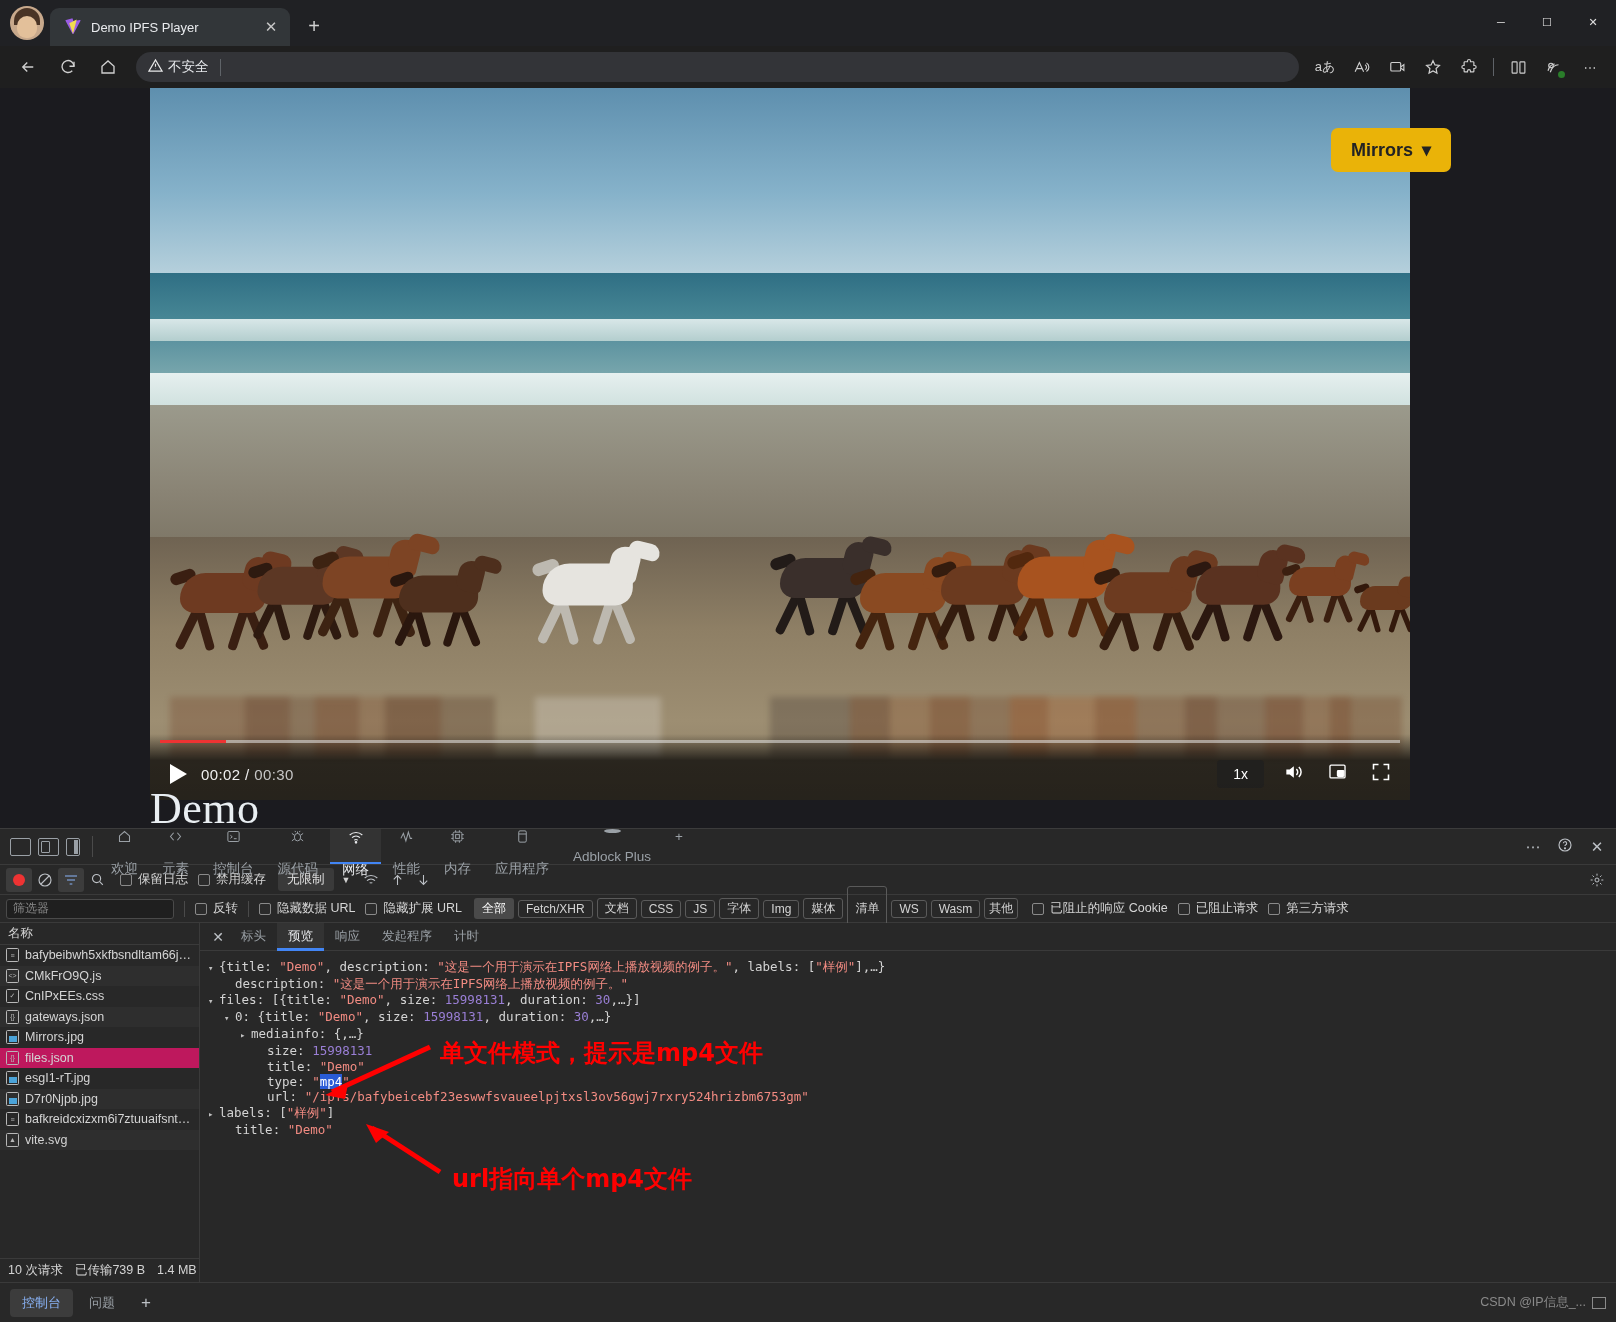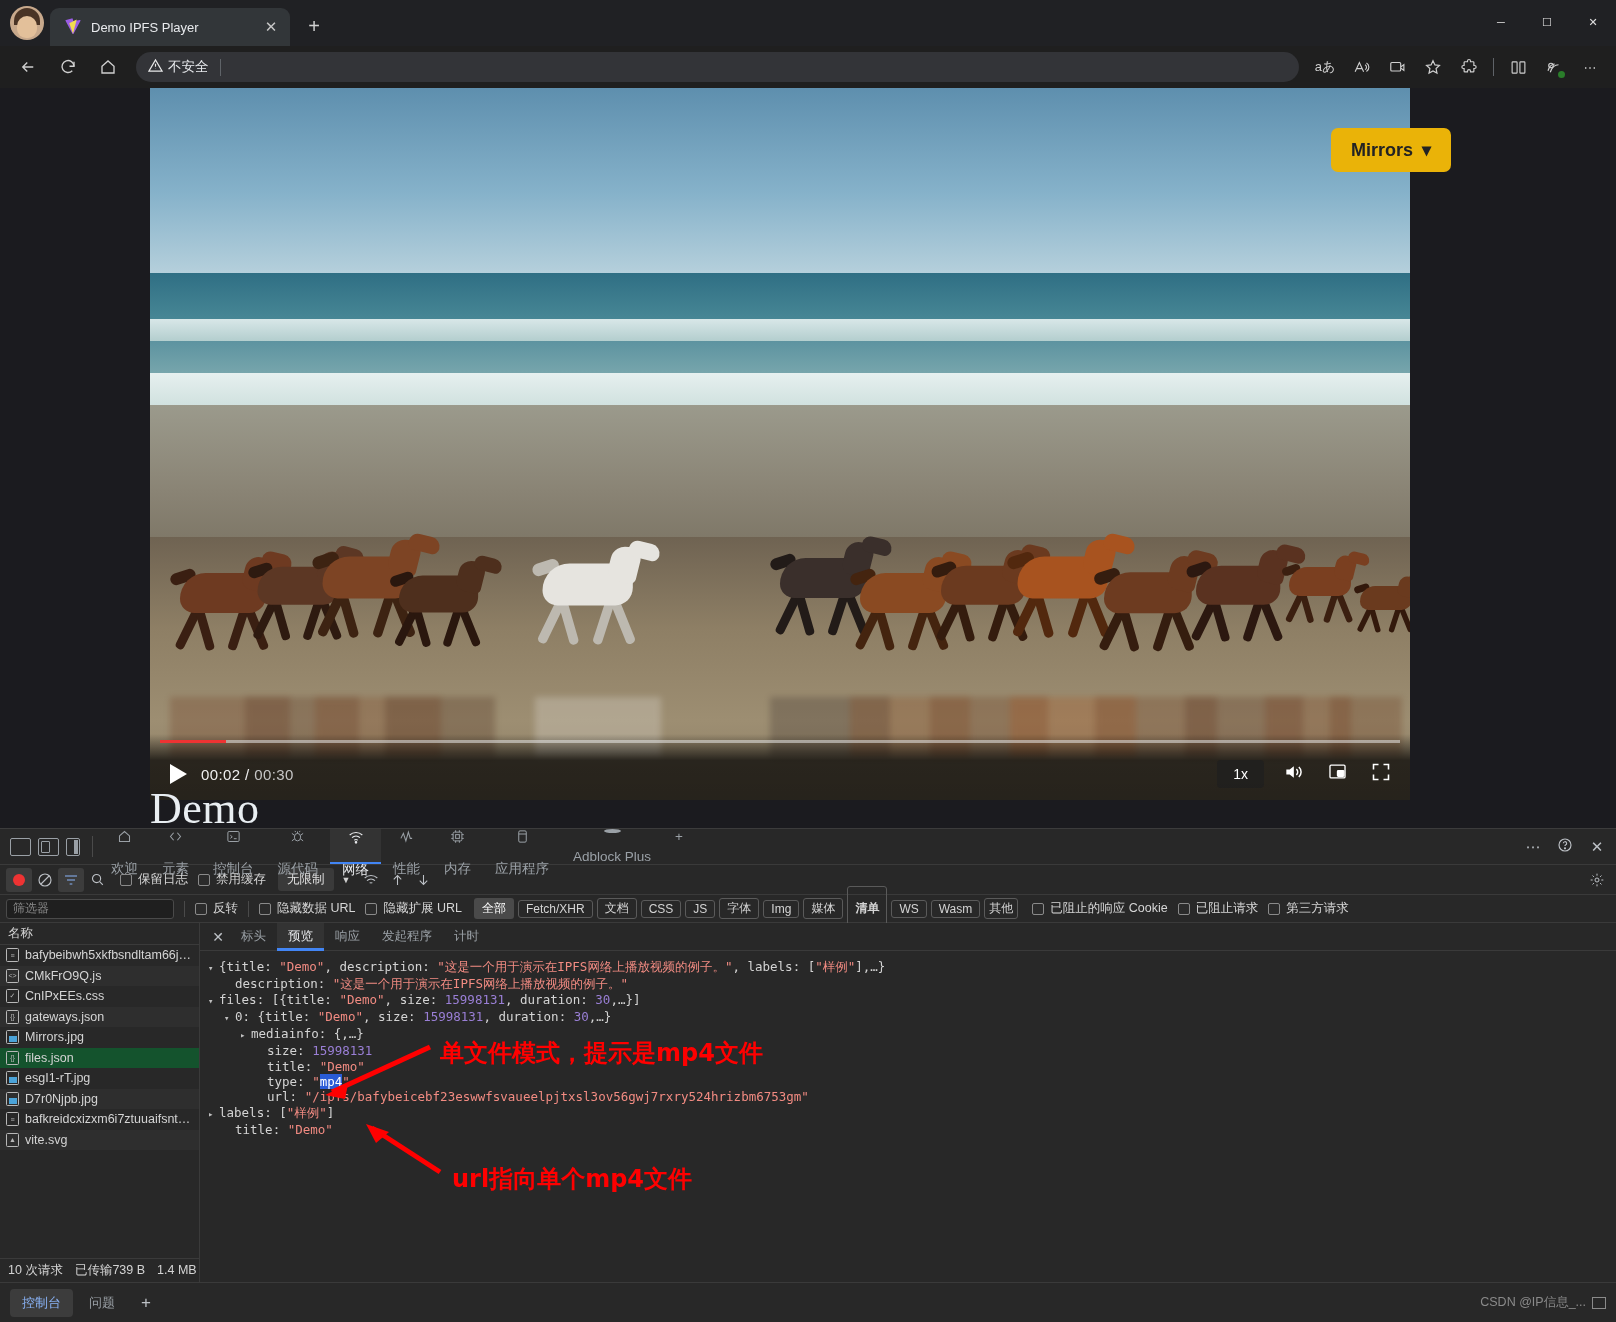"清单" div.type-pill { font-weight: bold -> none }
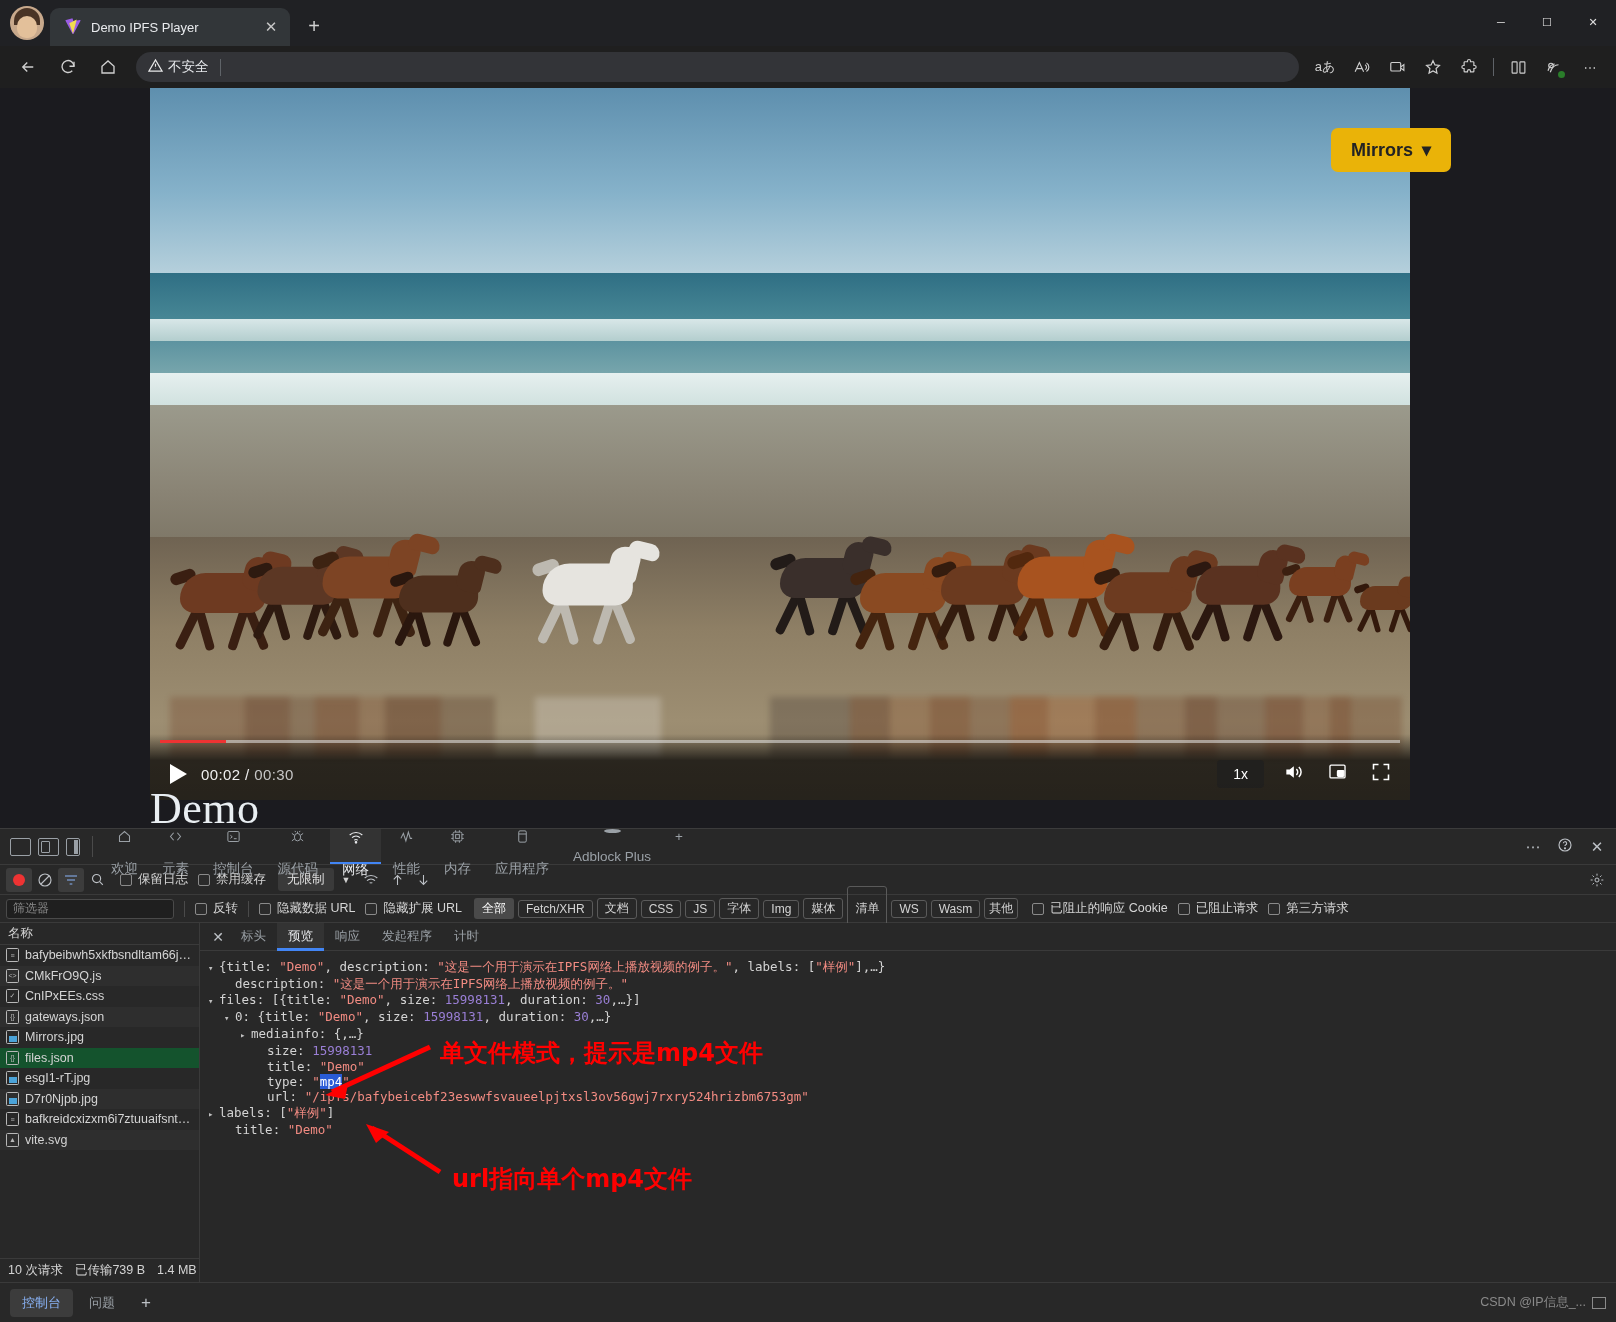"files.json" .req-row.sel { background: #14532d -> #be185d }
